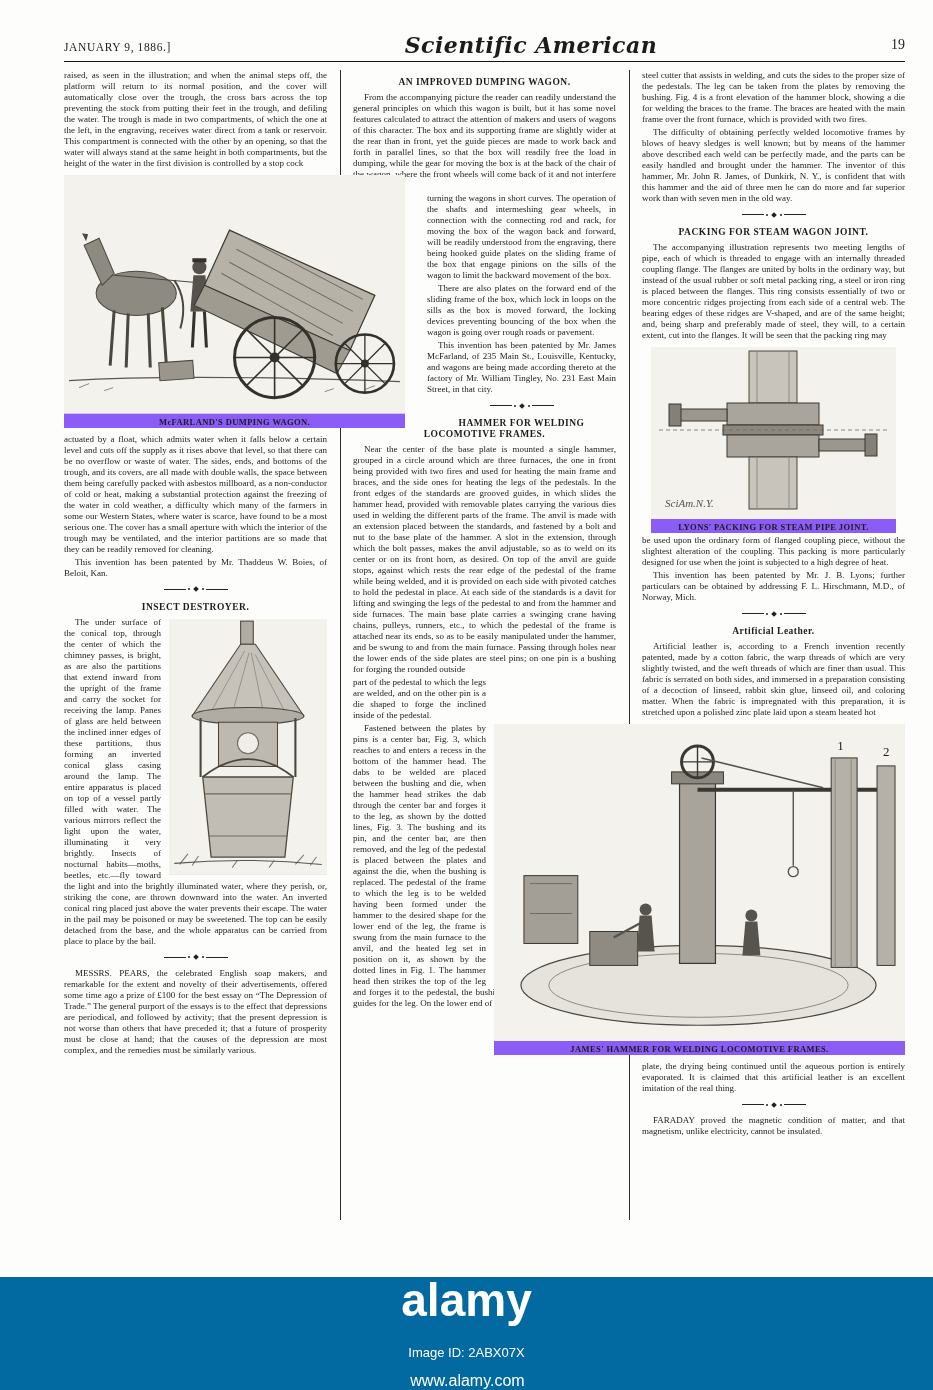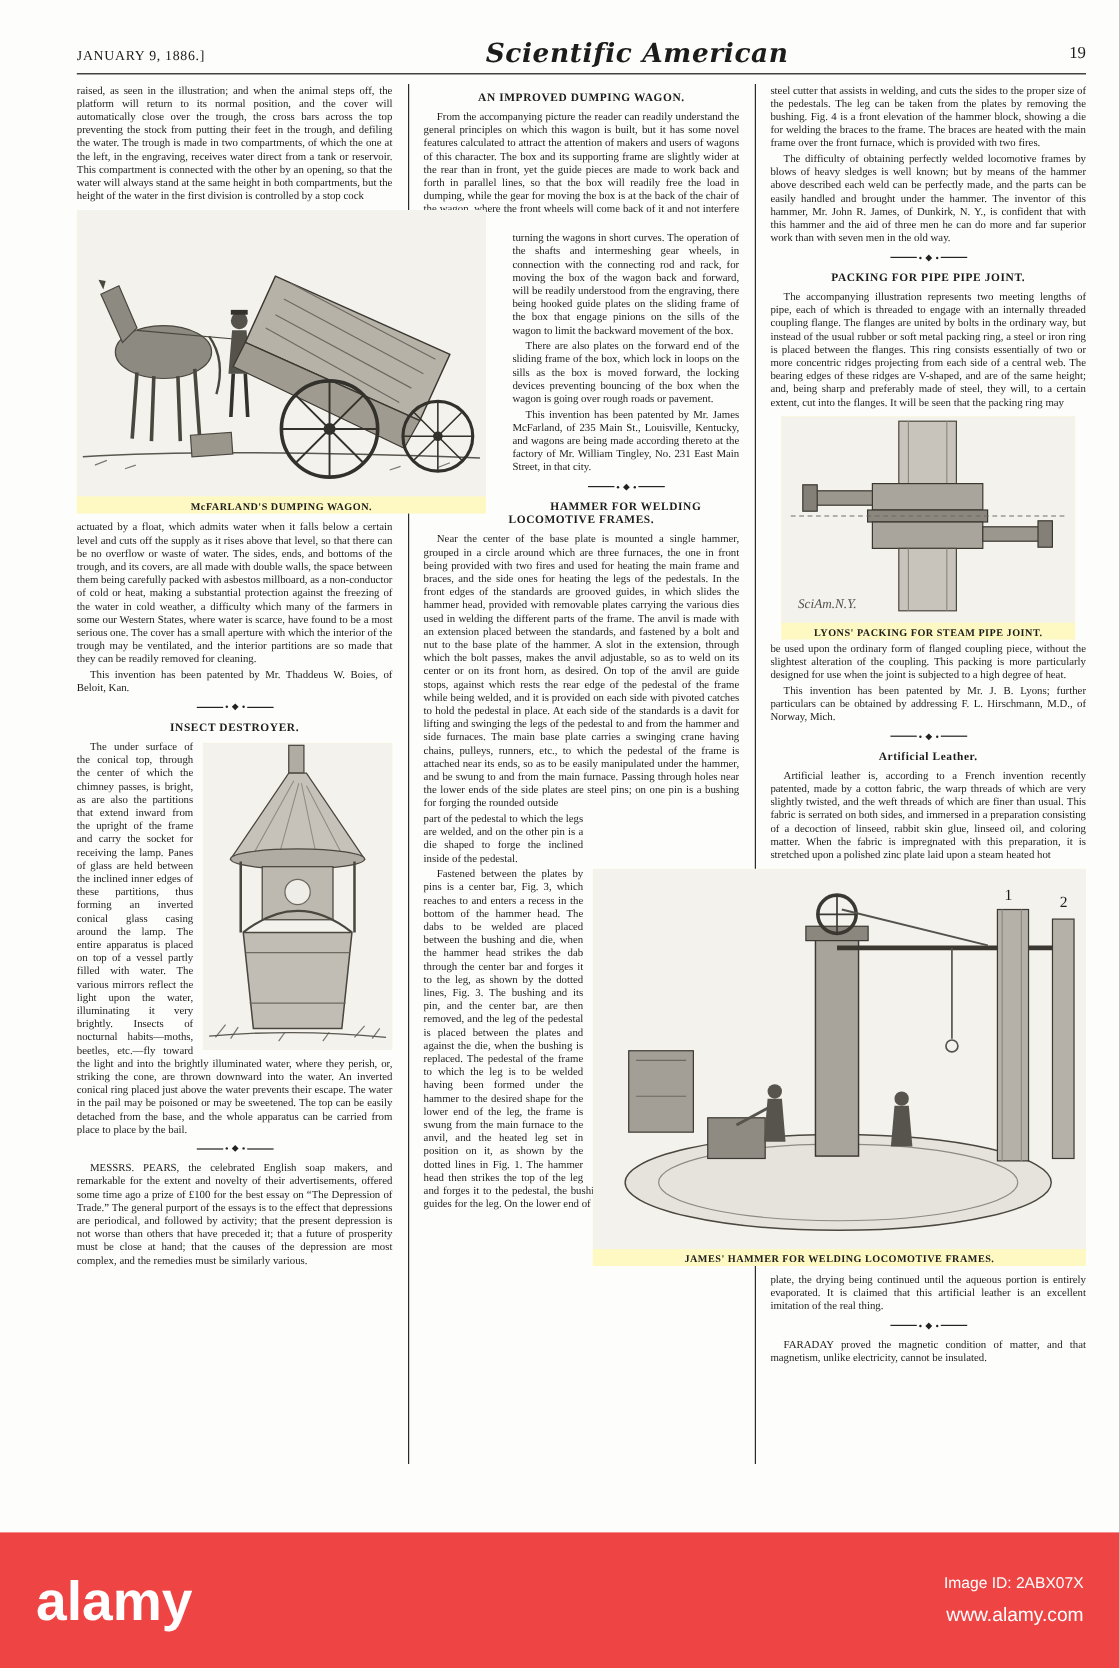"PACKING FOR PIPE PIPE JOINT." div.heading { text: PIPE PIPE -> STEAM WAGON }
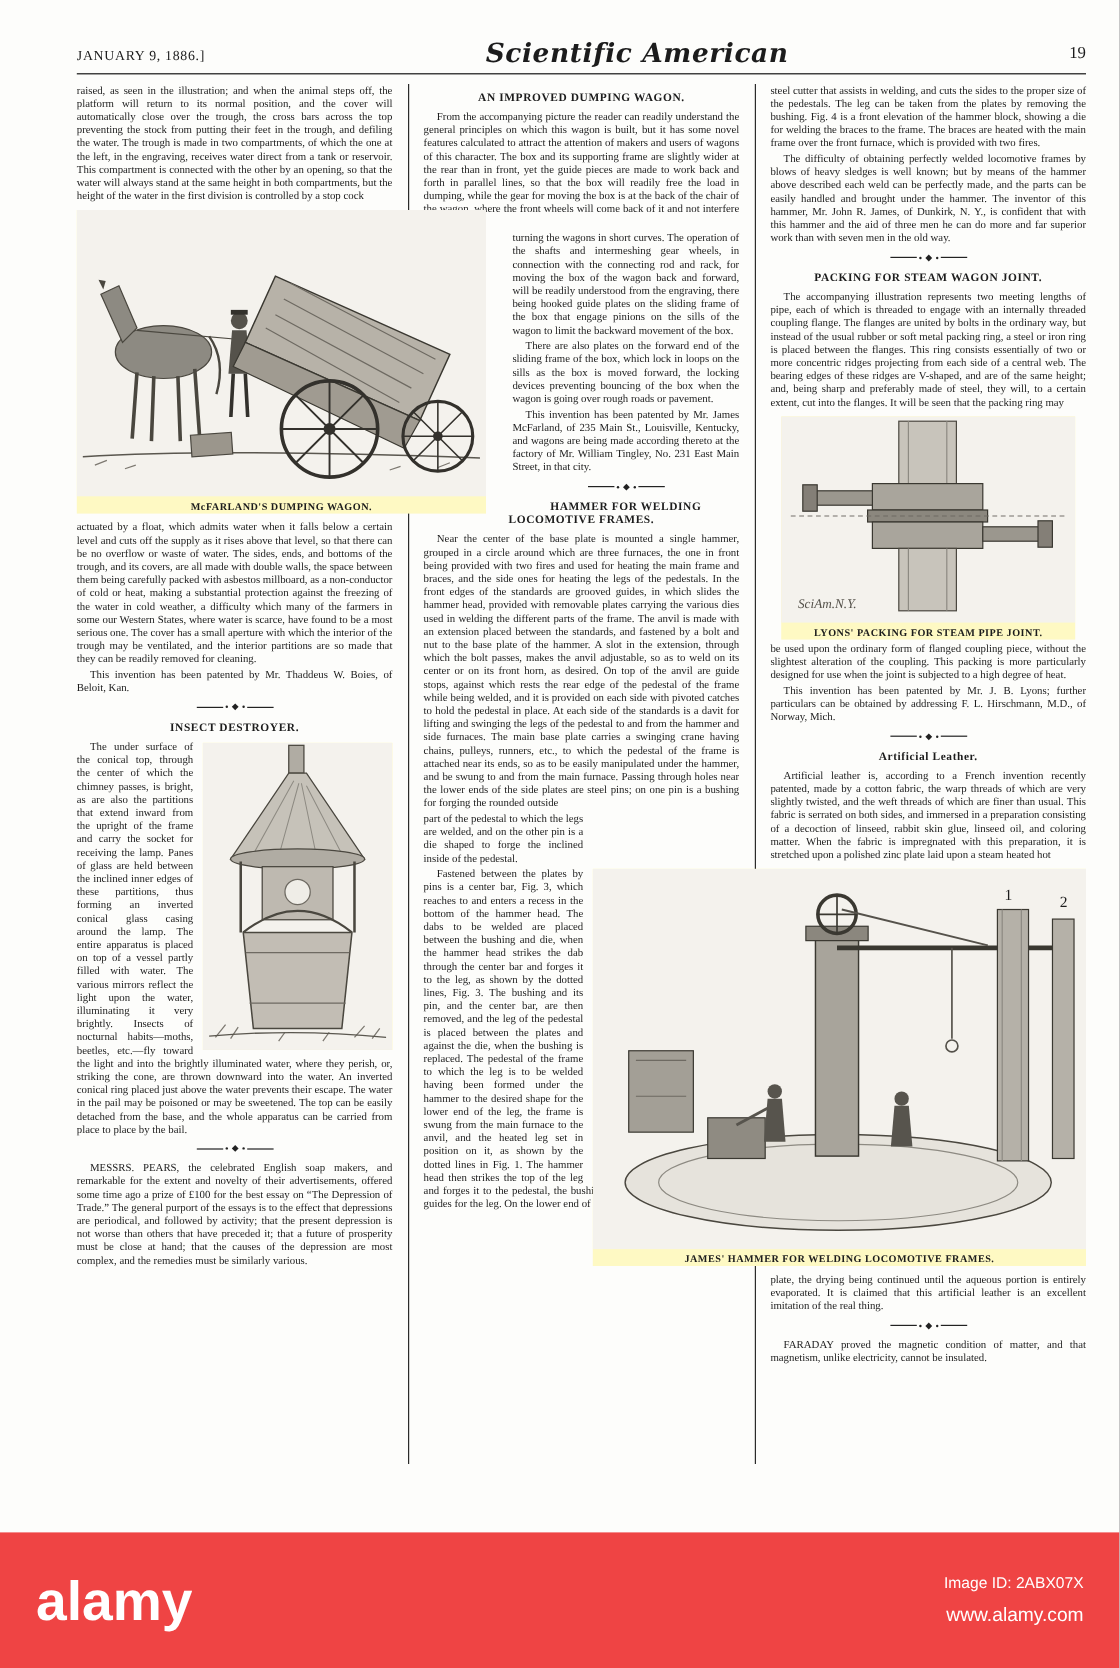"McFARLAND'S DUMPING WAGON." .figure { background: #fef9c3 -> #8b5cf6 }
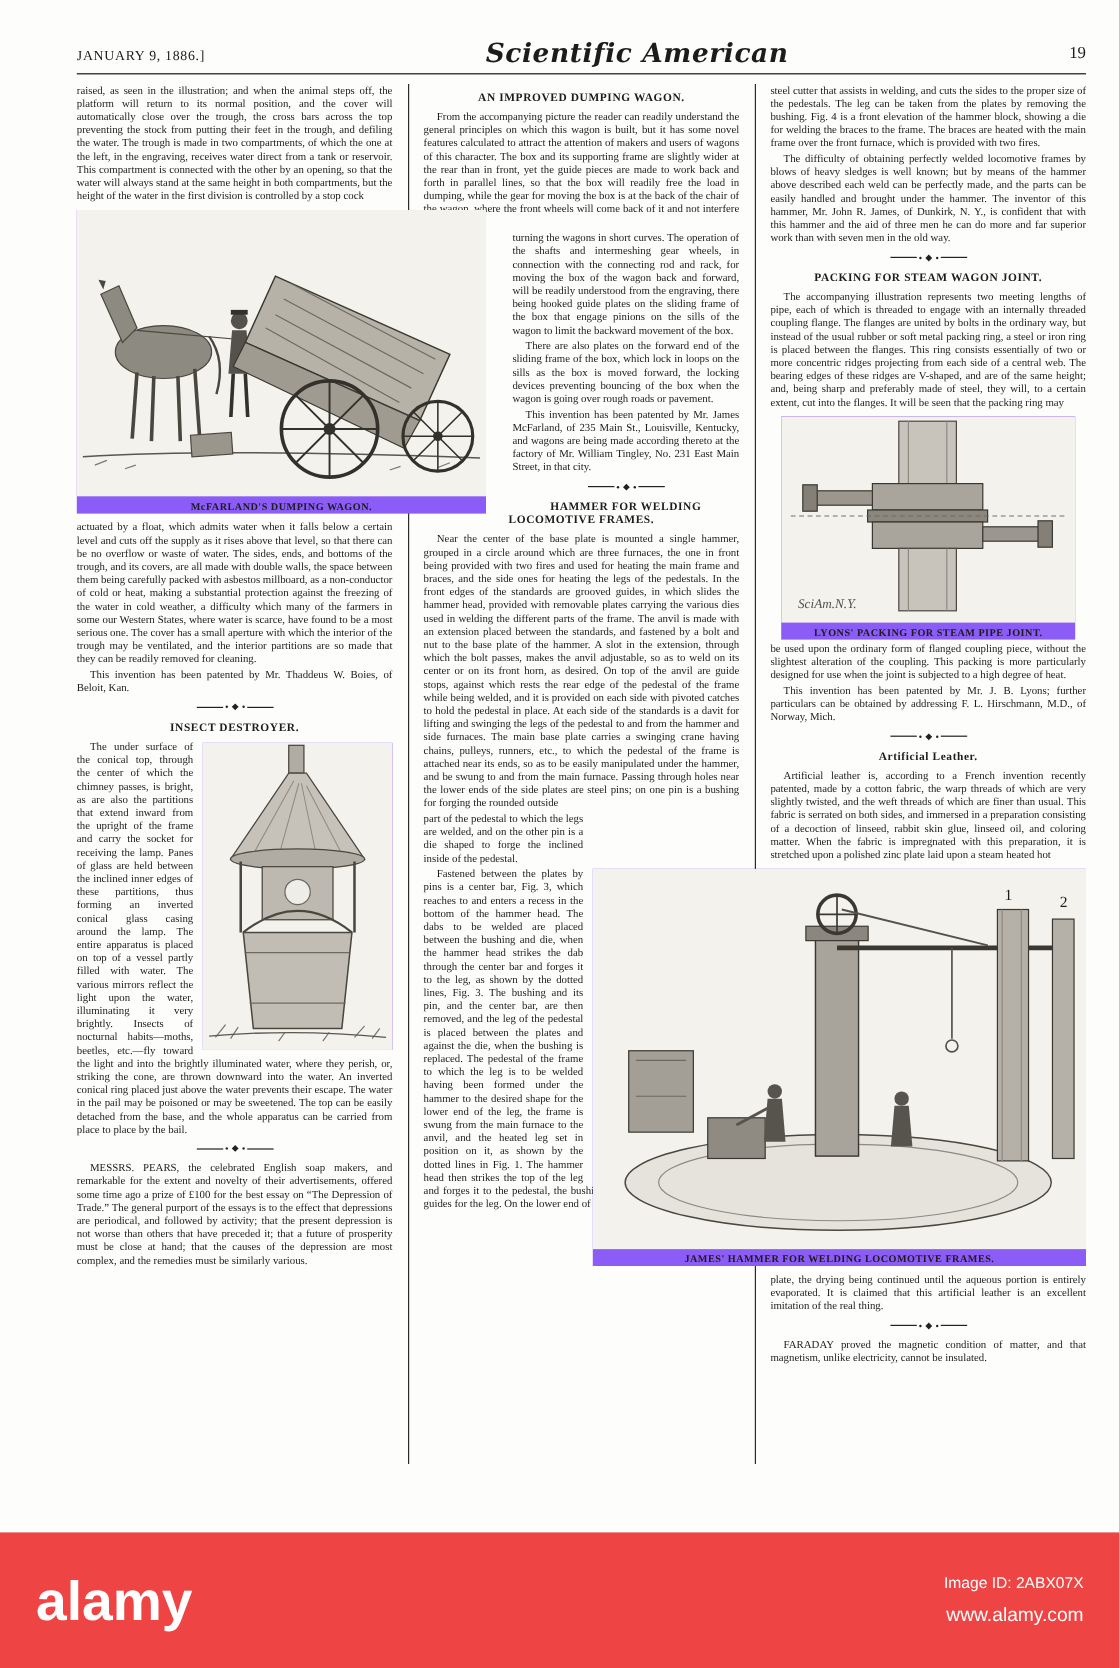"alamy" .watermark { background: #ef4444 -> #0369a1; flex-direction: none -> column }
